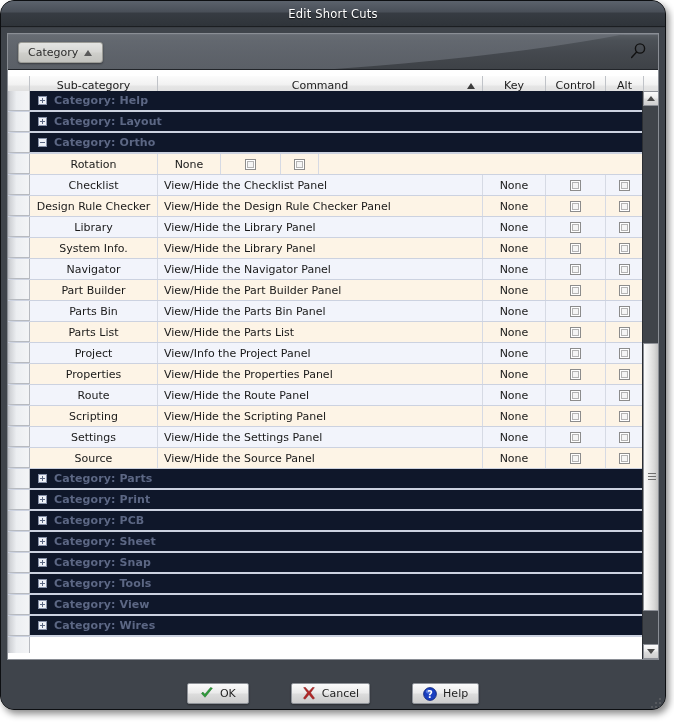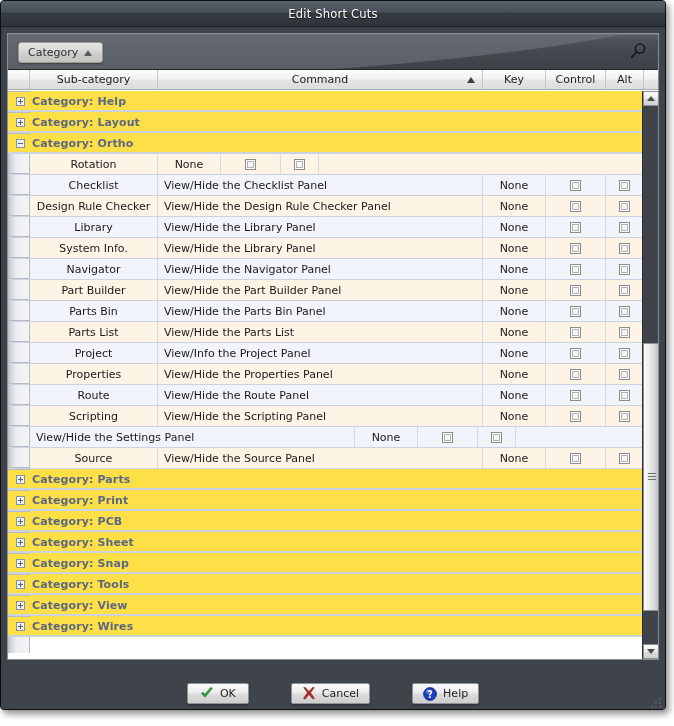"Edit Short Cuts" .window { border-radius: 4px -> 14px }
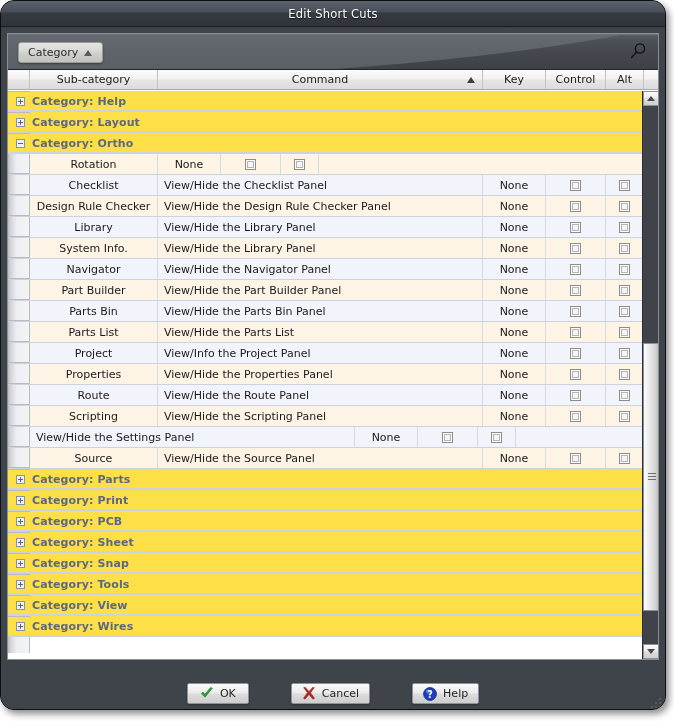"Sub-category" .colheader { margin-top: none -> 6px }
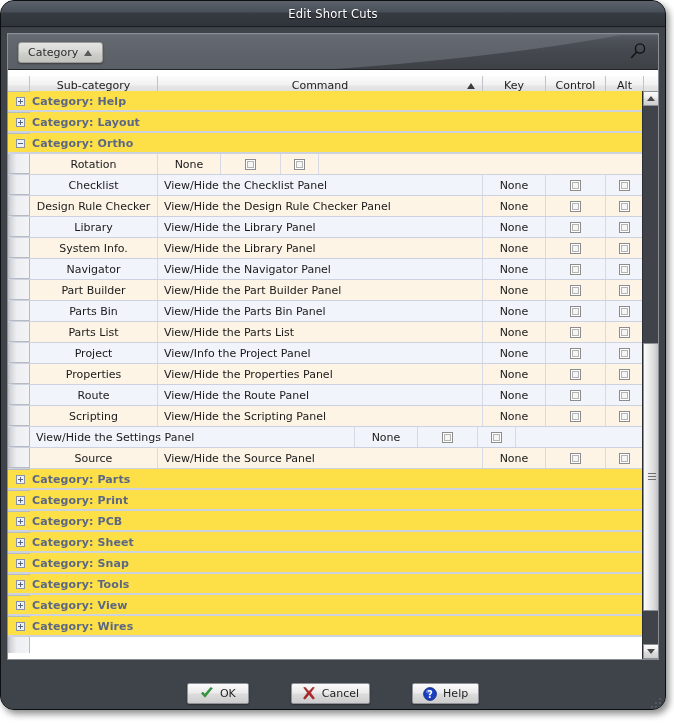"Category: Help" .grouprow { background: #fde047 -> #0f172a; flex-direction: column -> none }
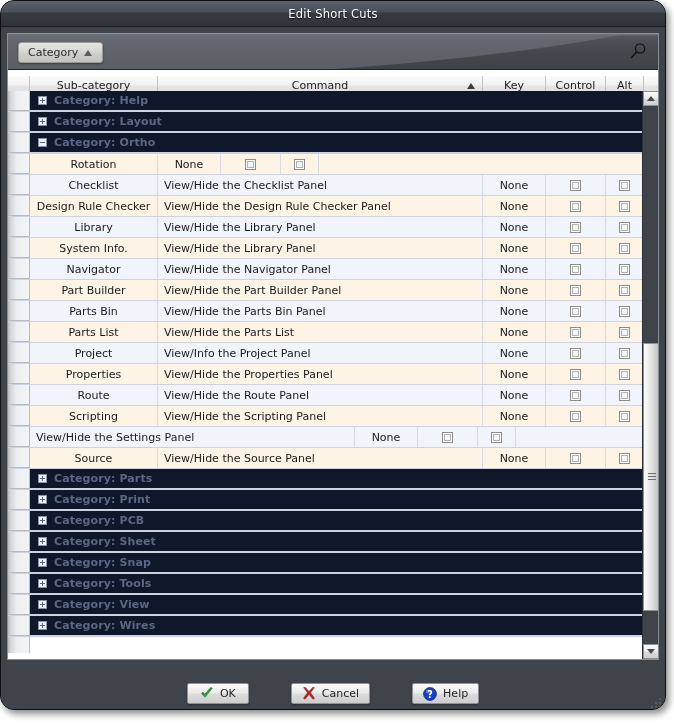"Settings" div.cell { html: none -> <div>Settings</div> }
